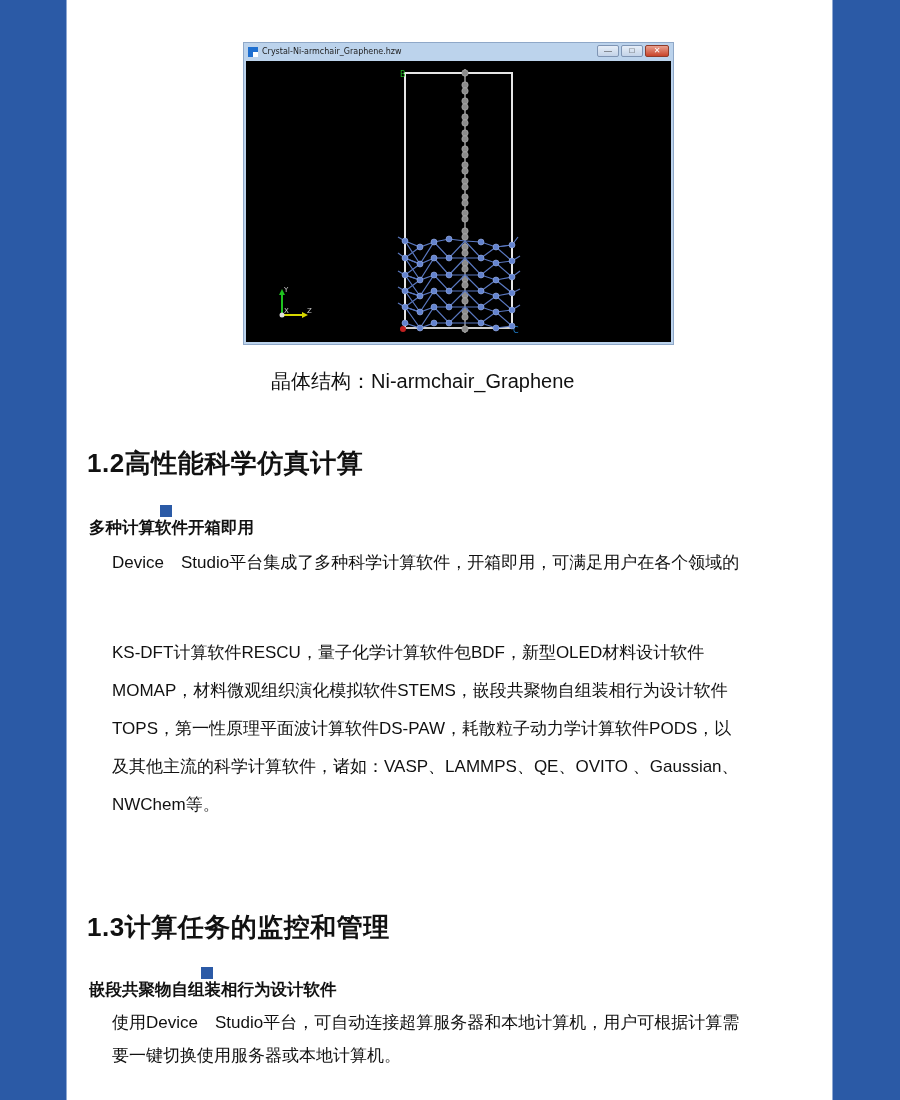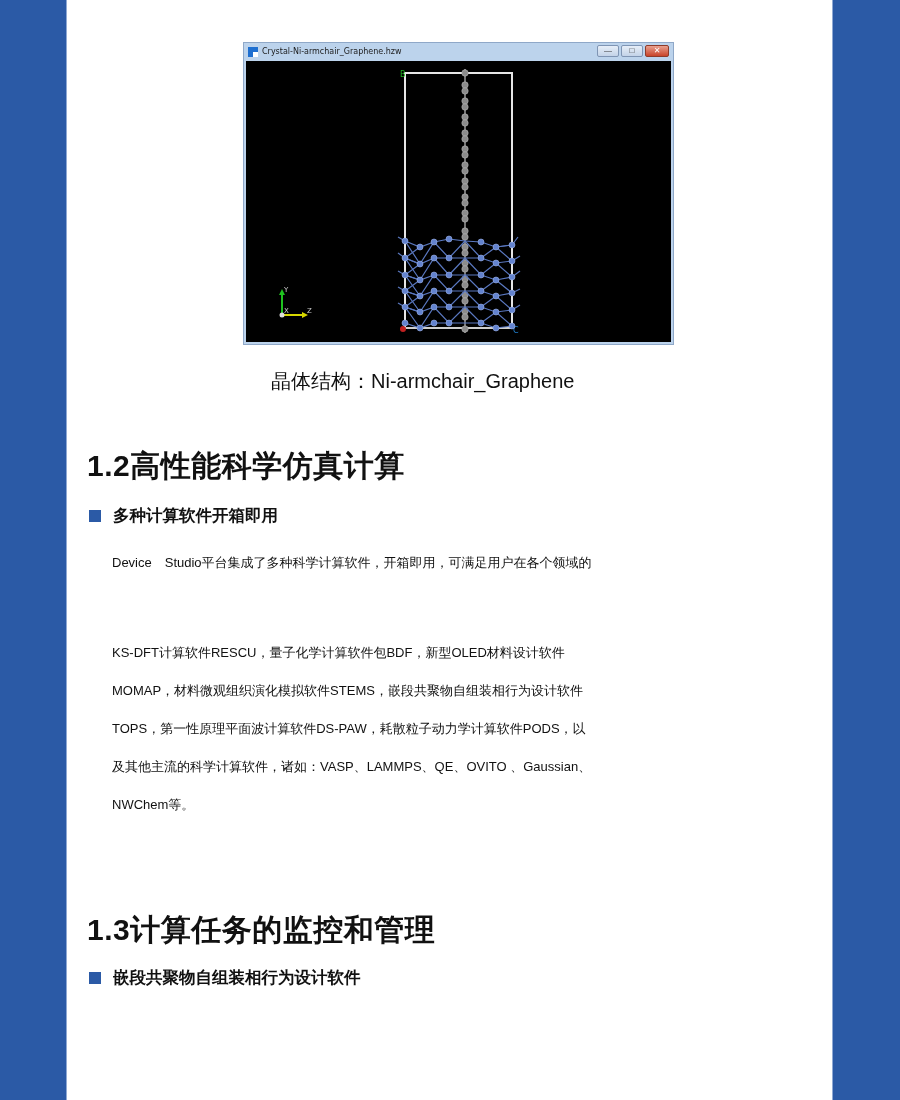"1.2高性能科学仿真计算" h2 { font-size: 30px -> 26px }
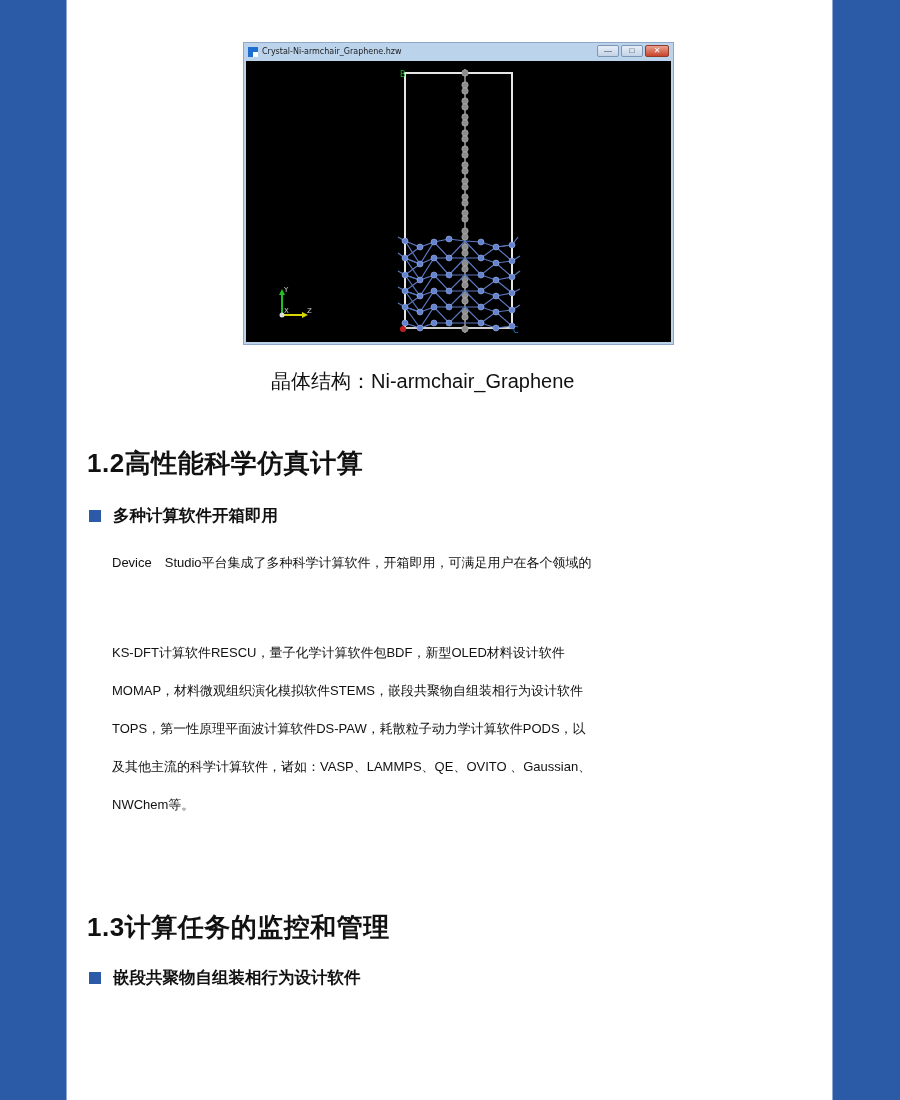"多种计算软件开箱即用" .bullet { flex-direction: none -> column }
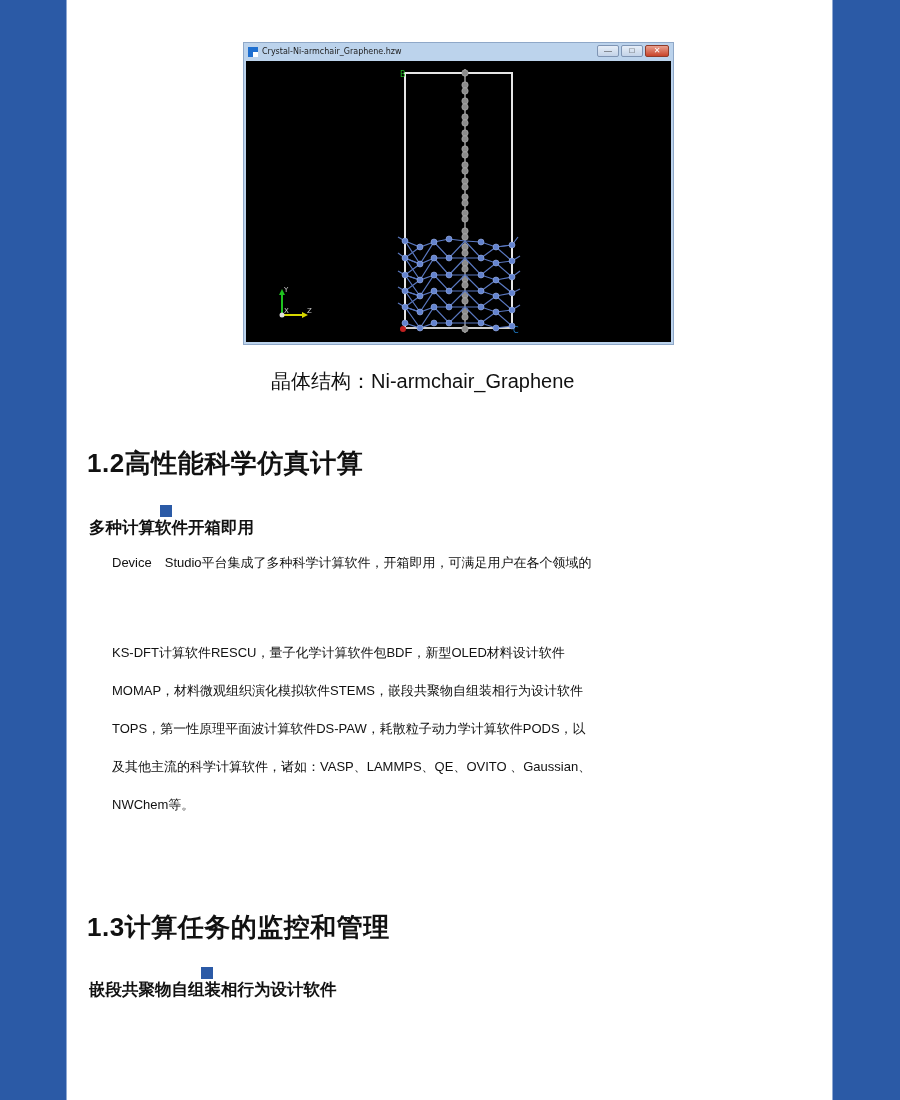"Device" .para { font-size: 13px -> 17px }
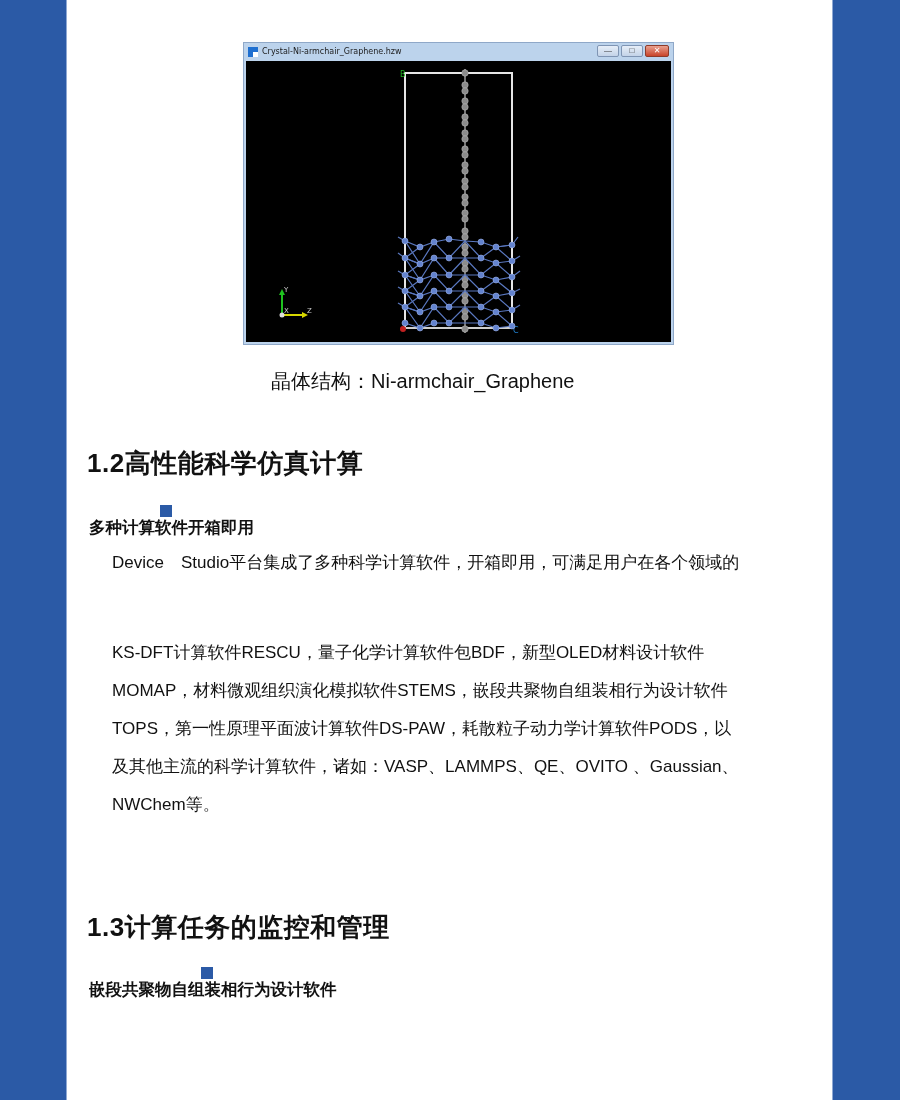"使用Device" div.para { html: none -> <div> <span>使用Device Studio平台，可自动连接超算服务器和本地计算机，用户可根据计算需</span> <span>要一键切换使用服务器或本地计算机。</span> </div> }
